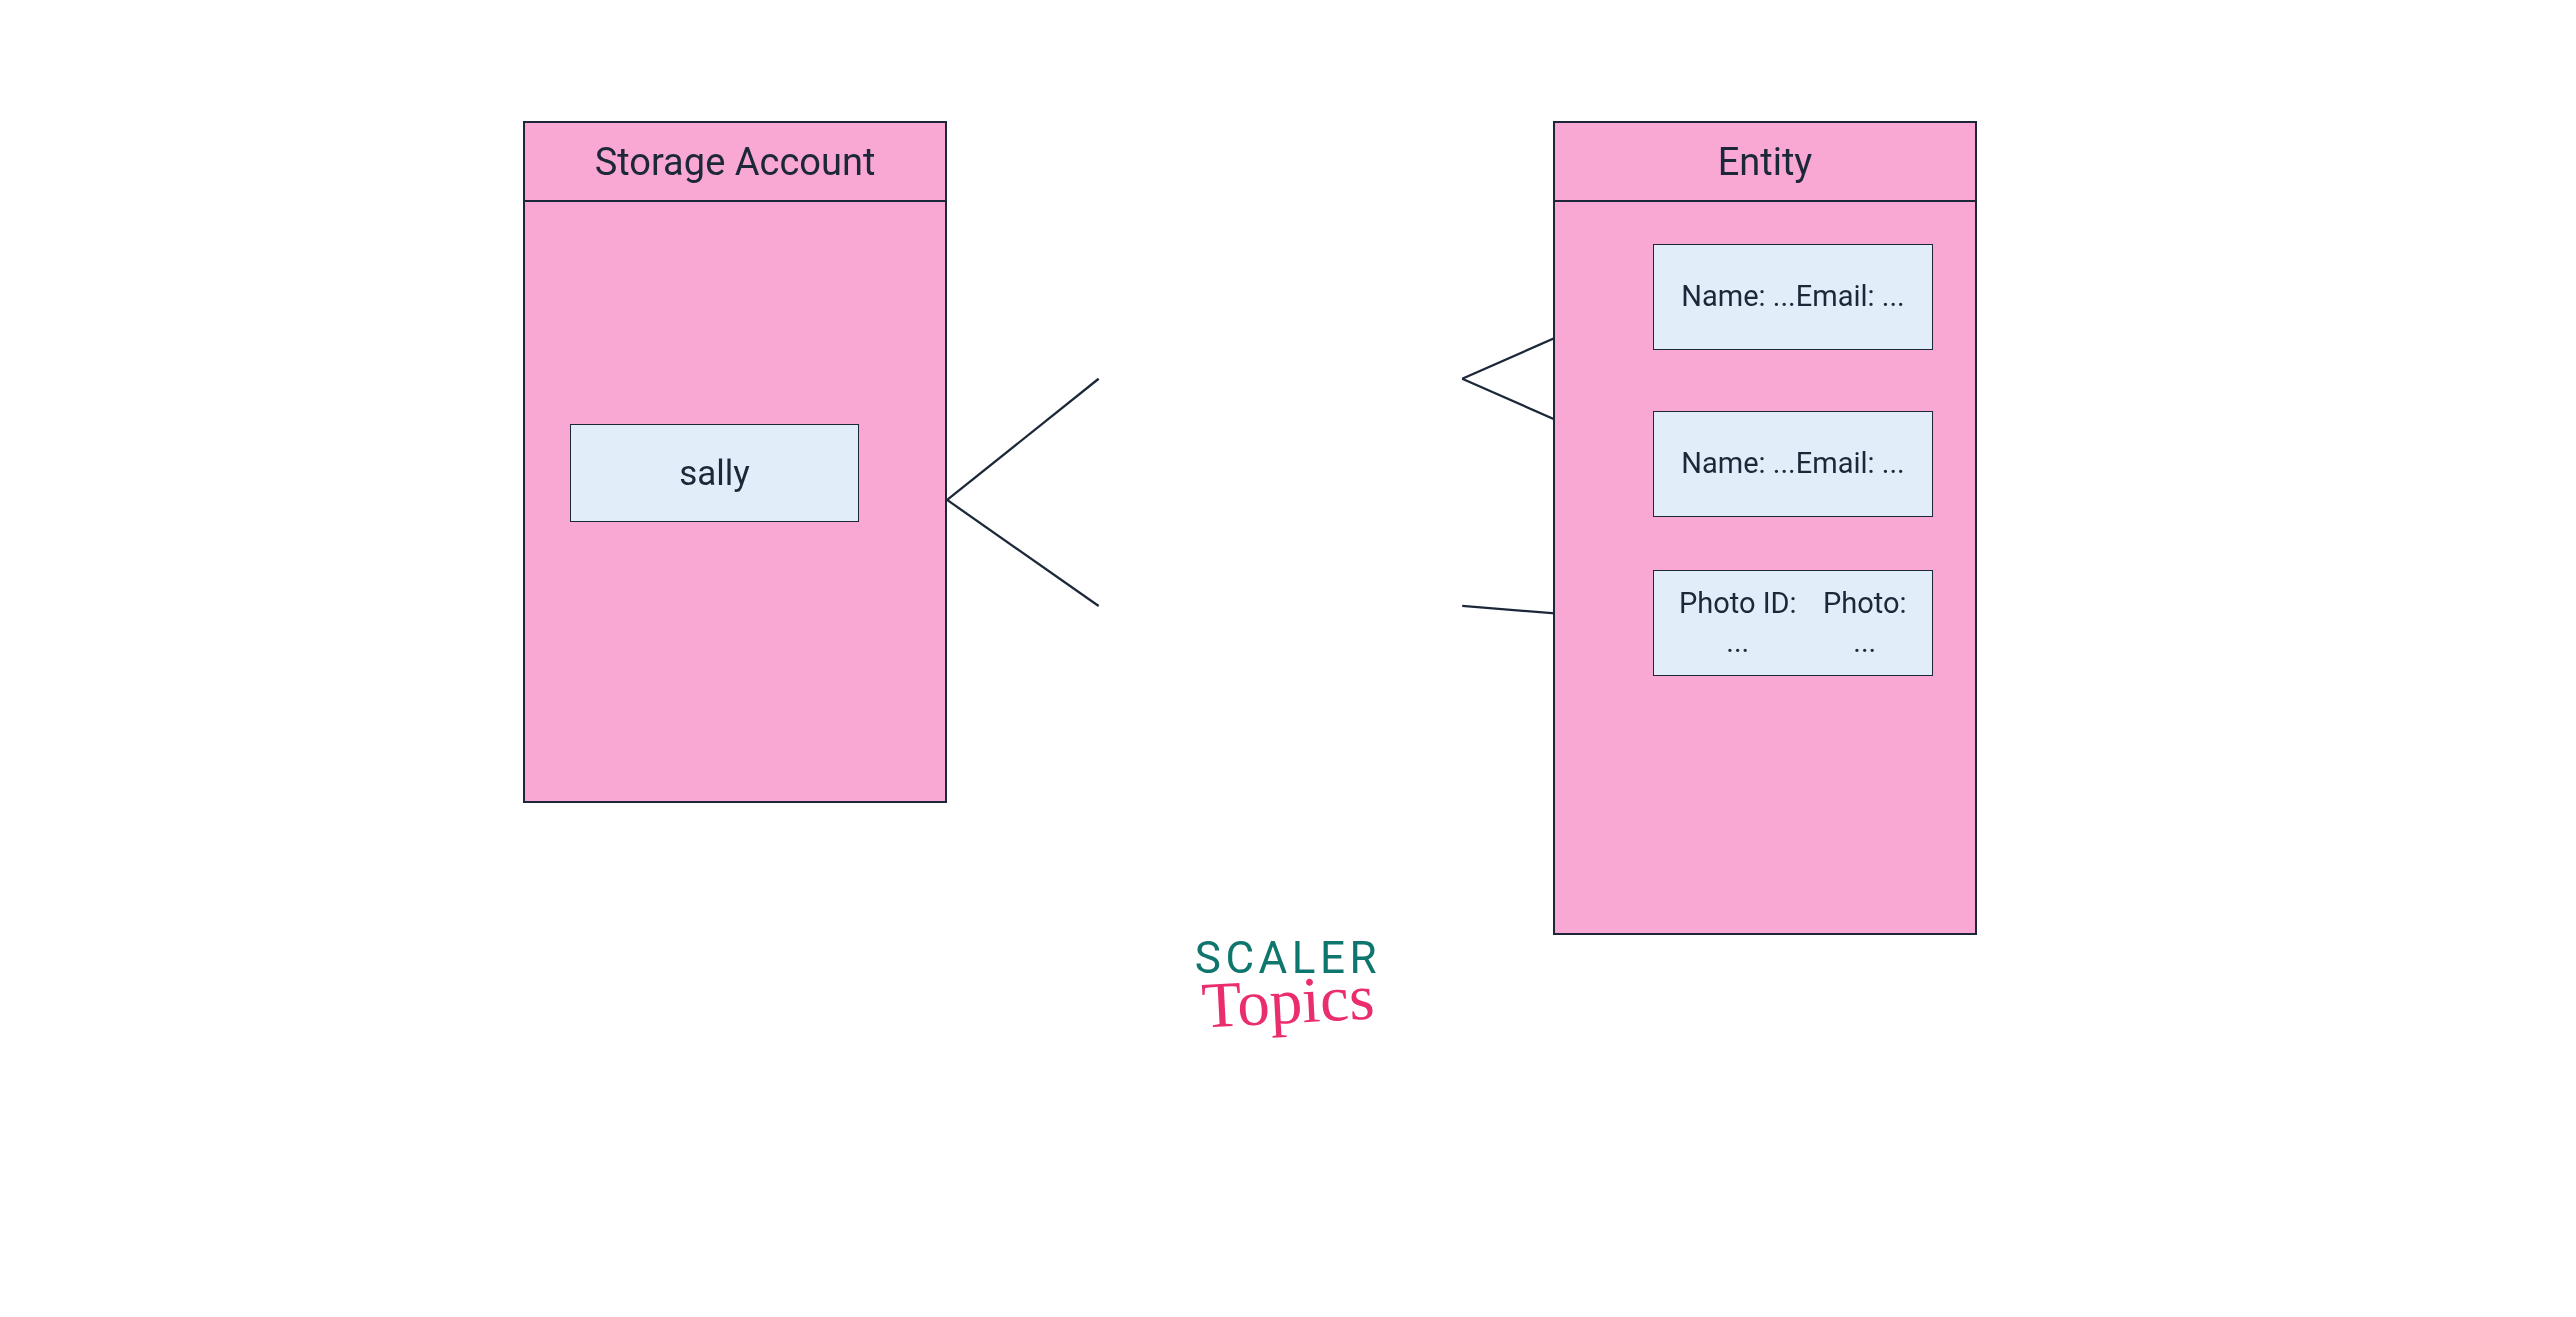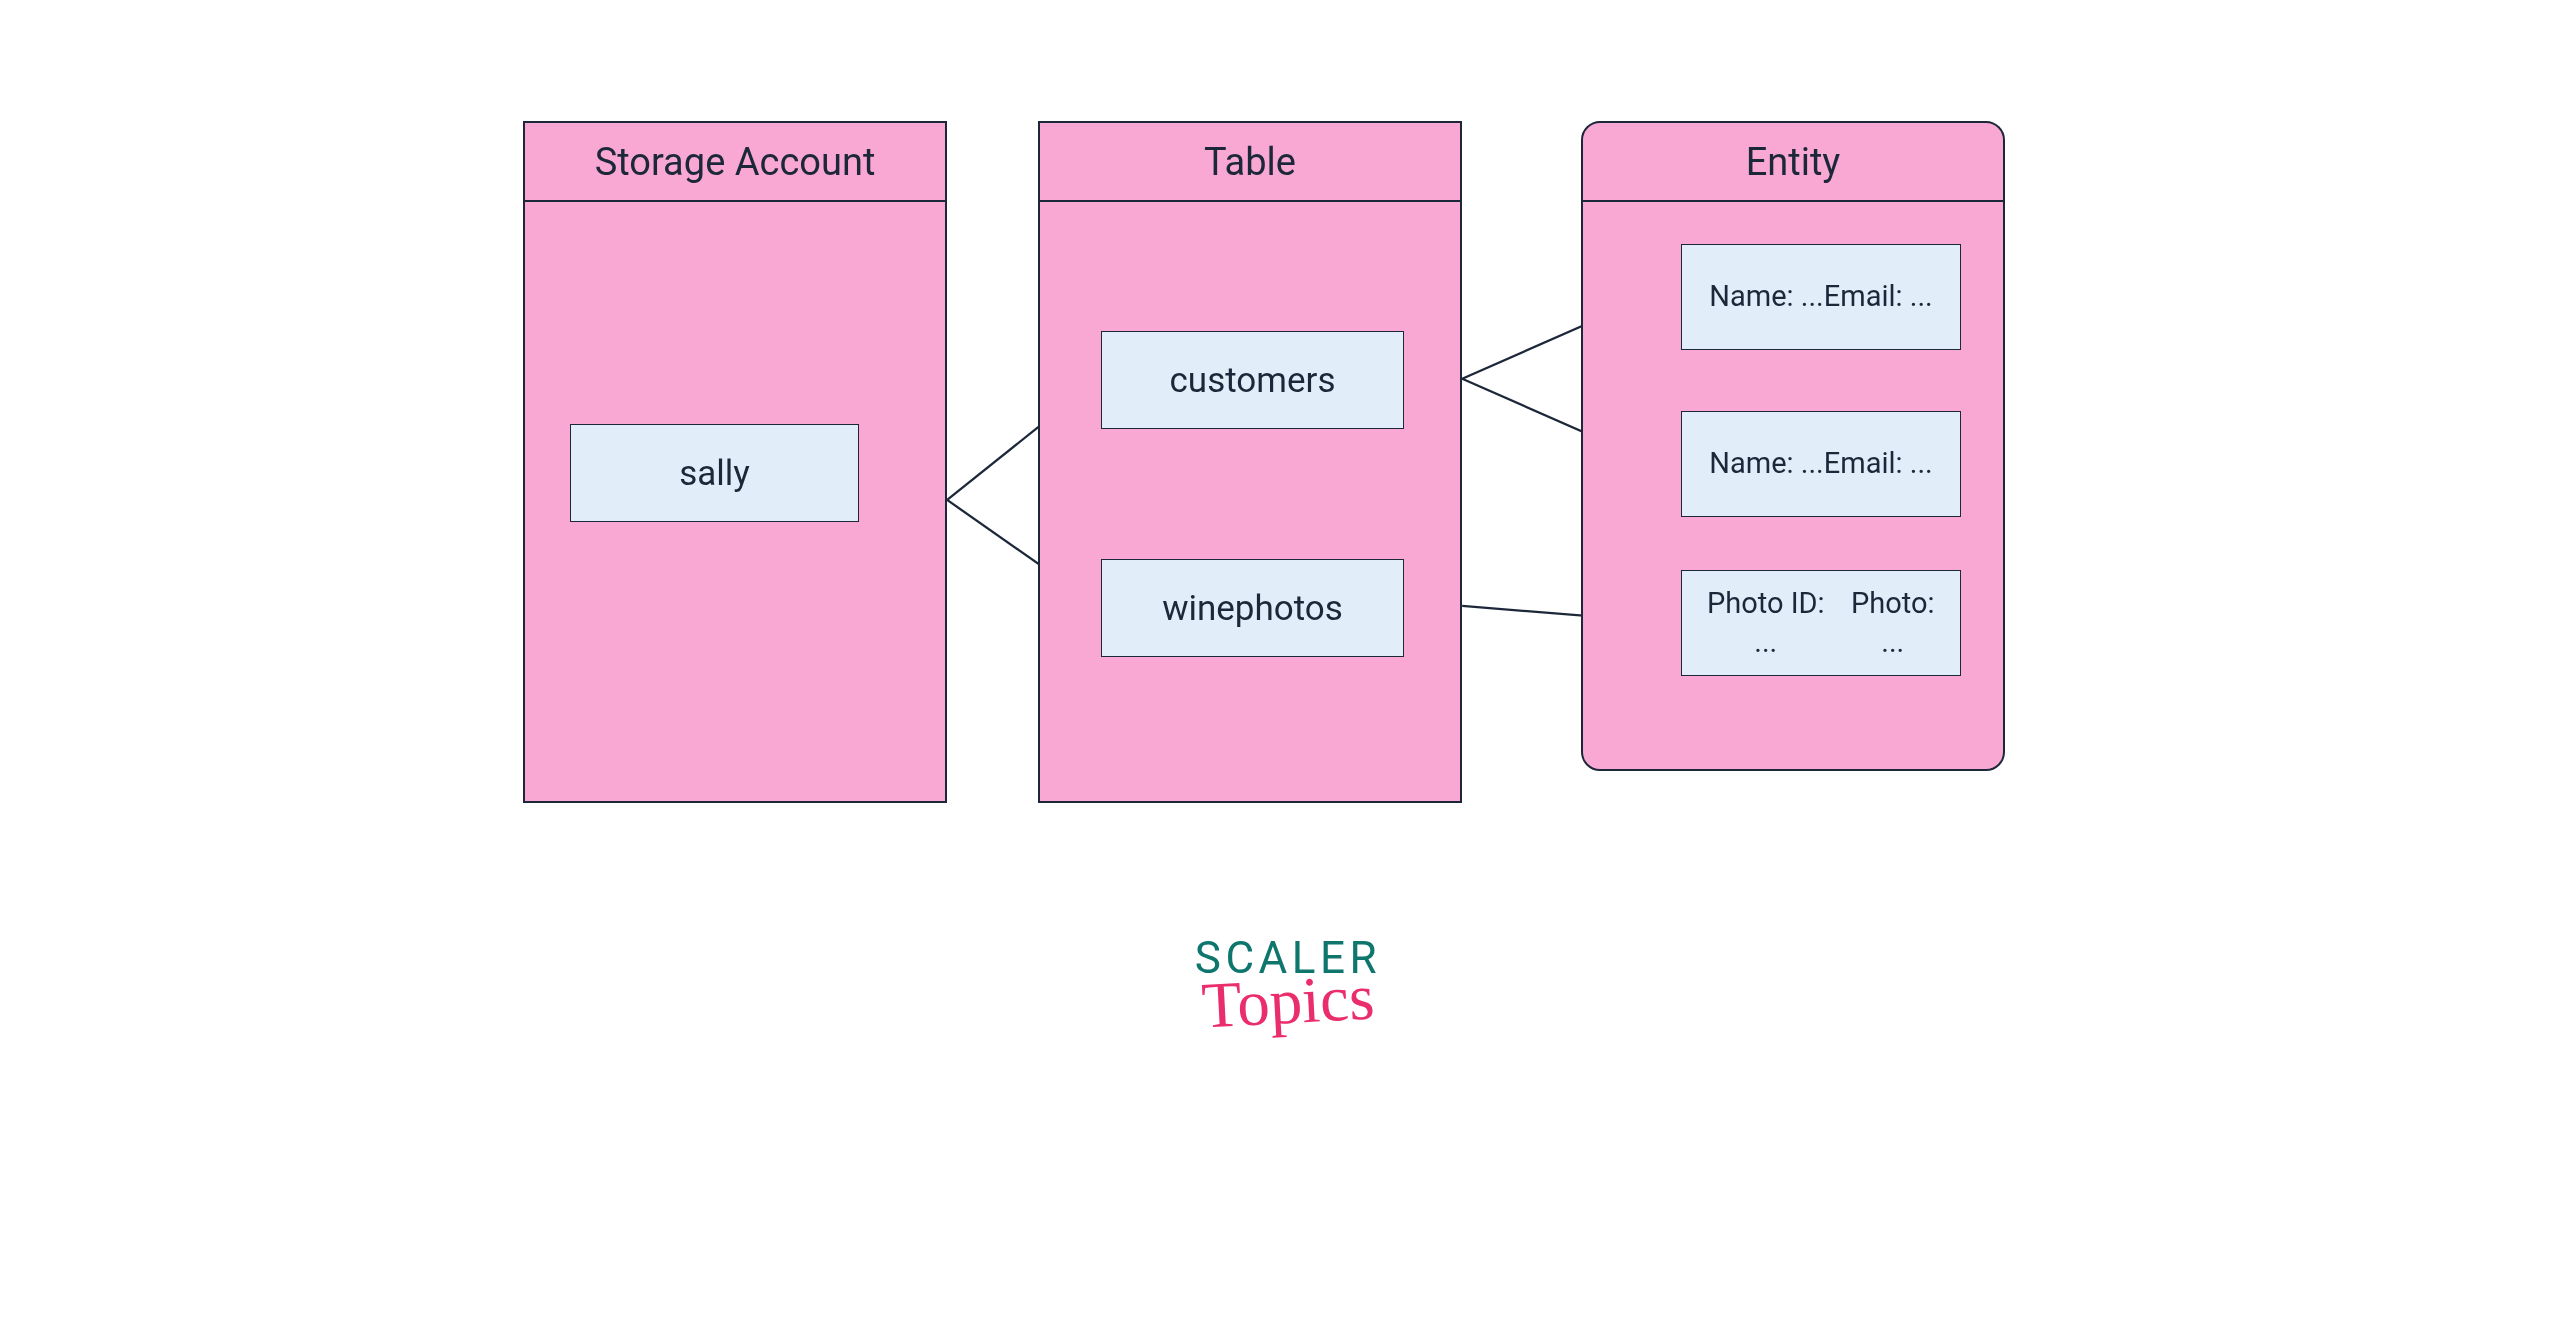"Table" div.col { html: <div> <div>Table</div> <div> <span>customers</span> </div> <div> <span>winephotos</span> </div> </div> -> none }
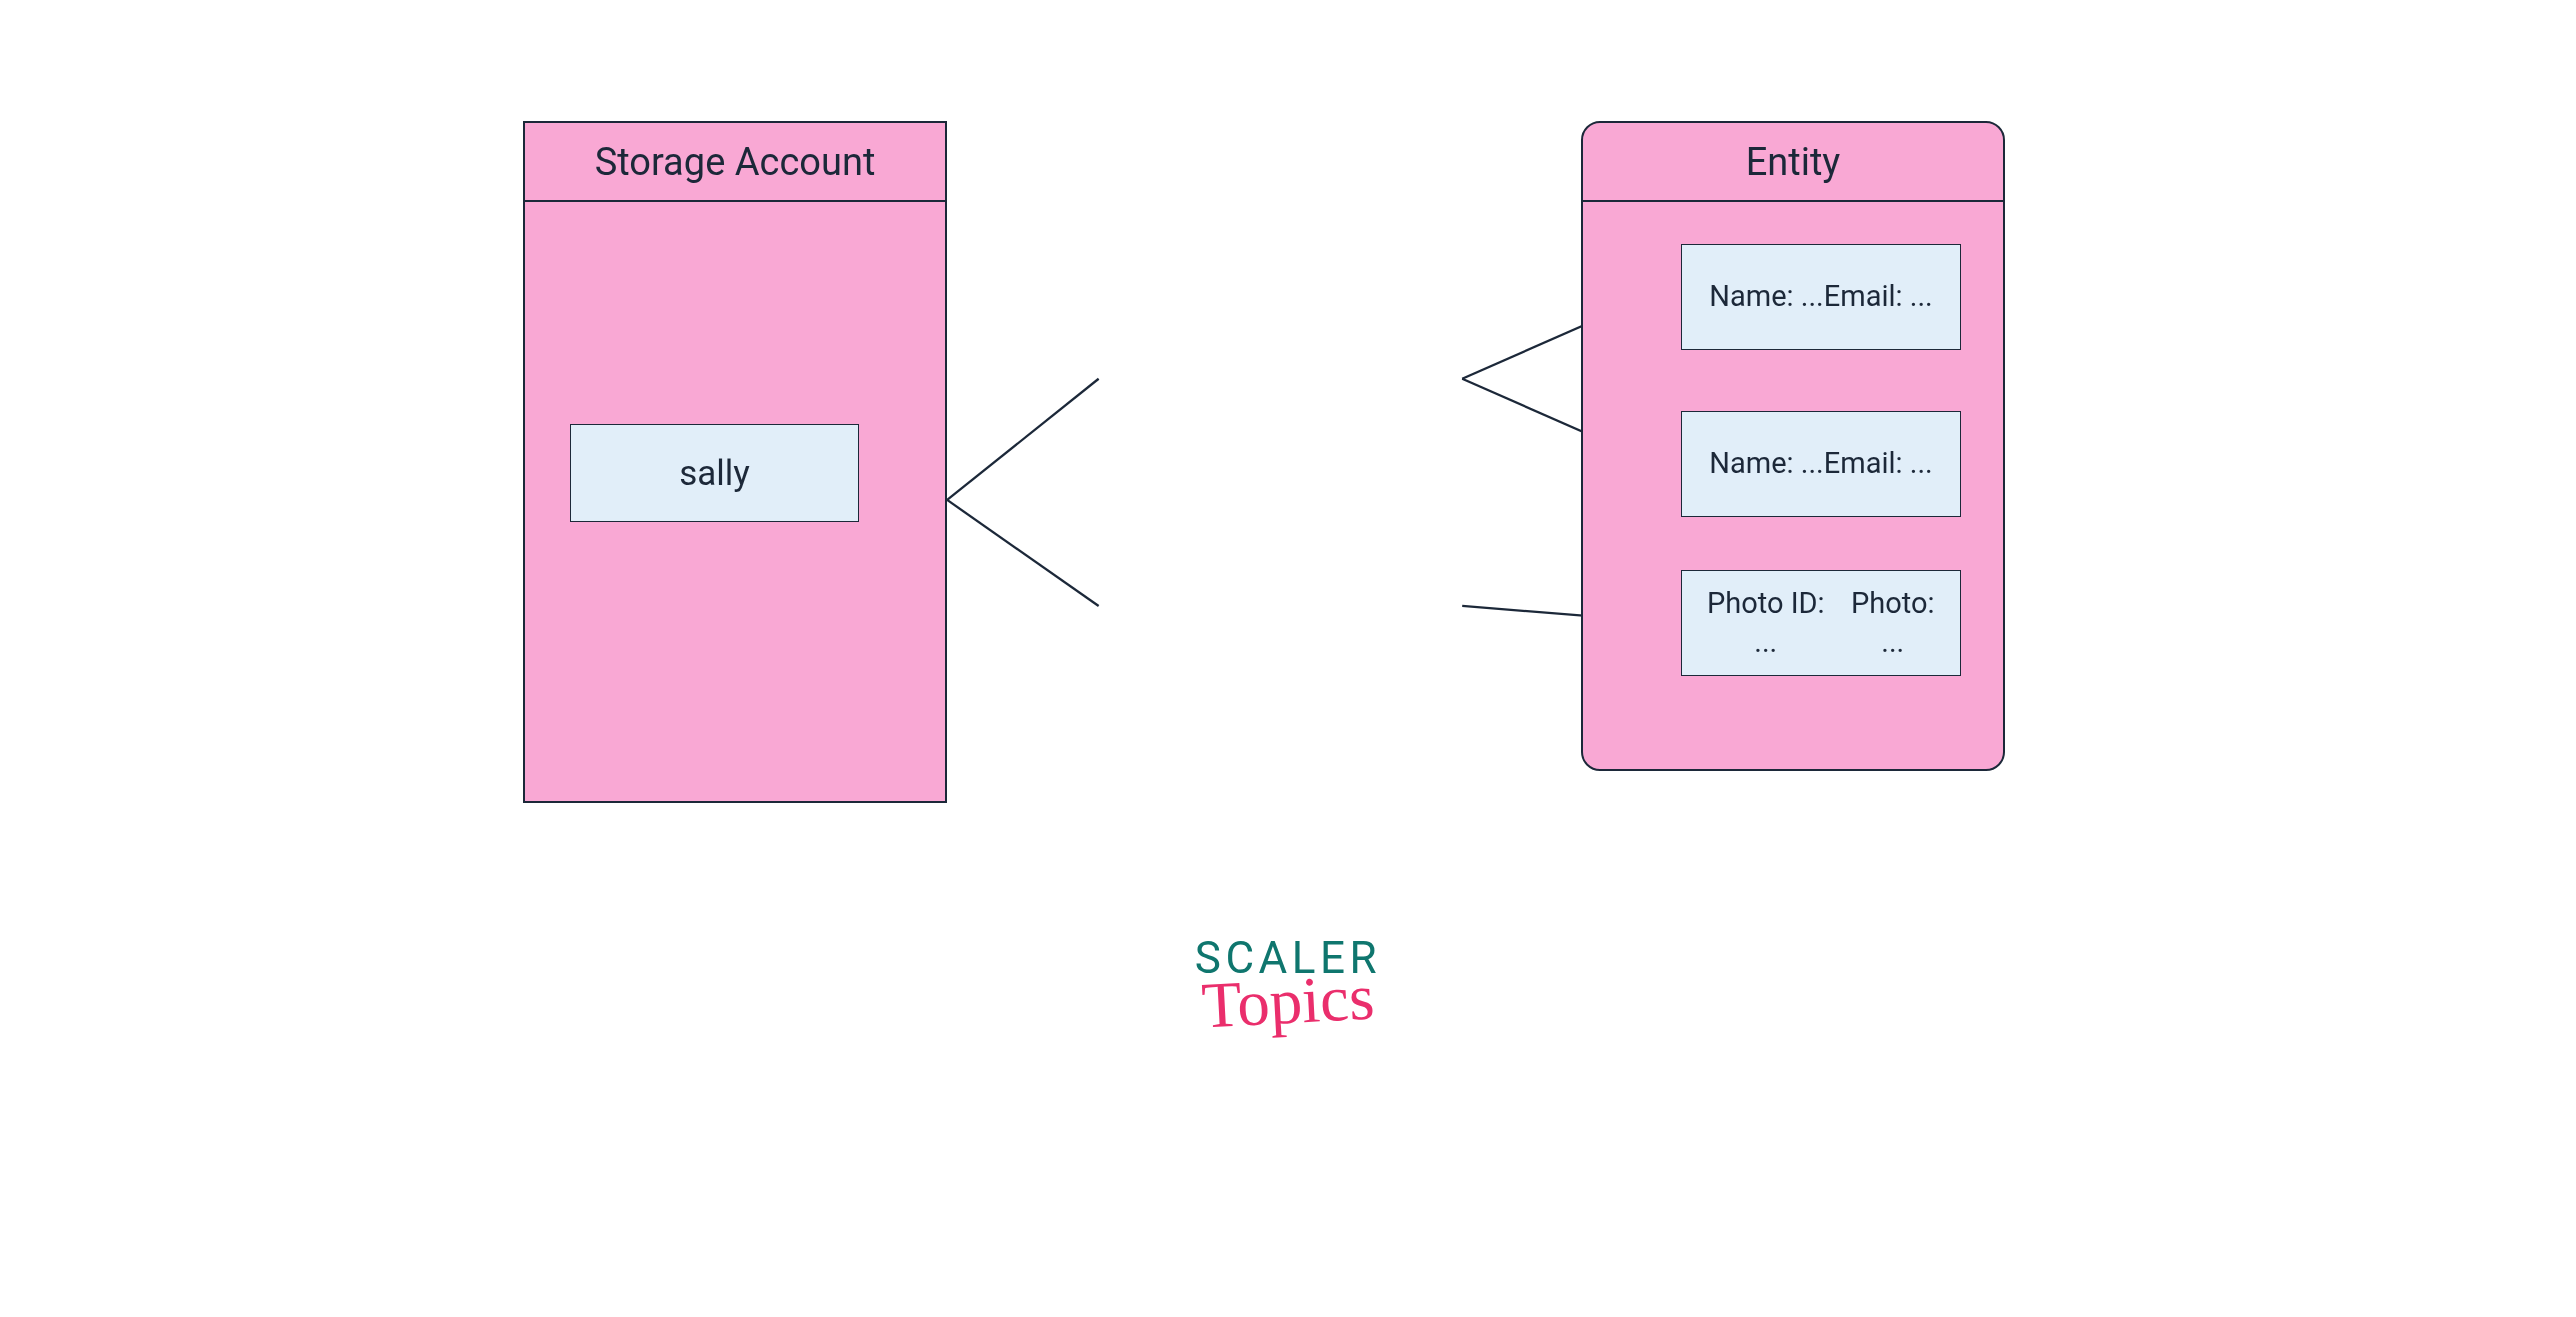"Entity" div.col { border-radius: 19px -> none; height: 650px -> 814px; left: 1058px -> 1030px }
